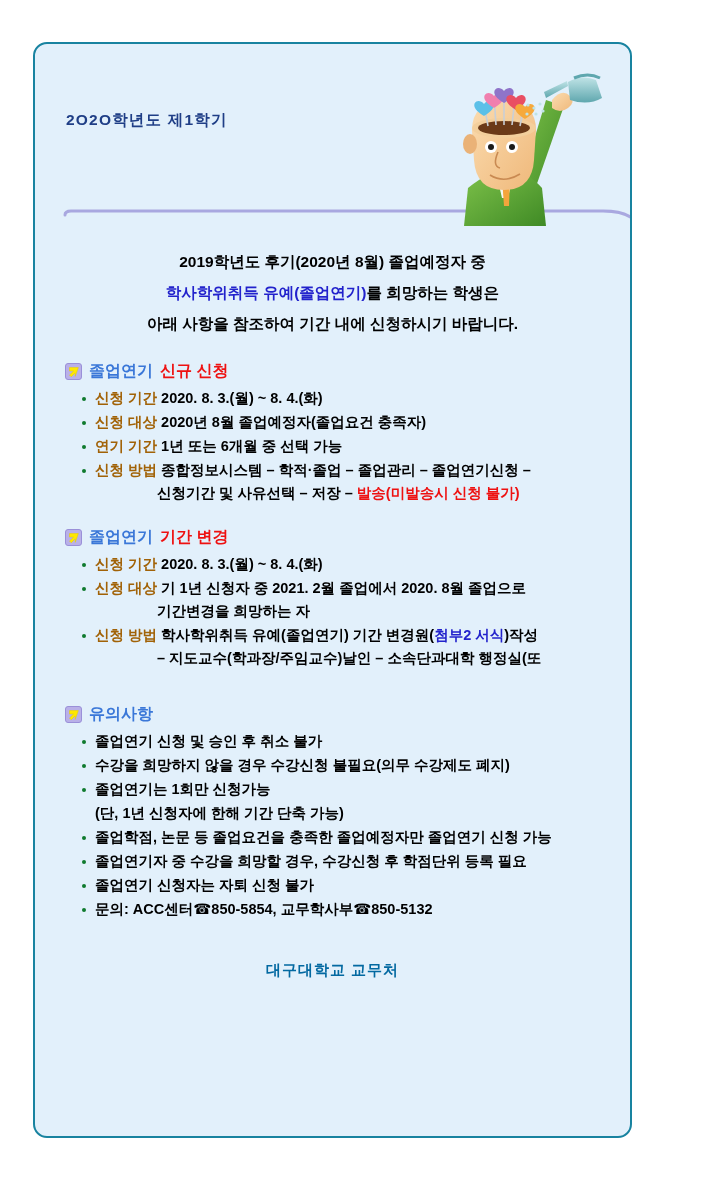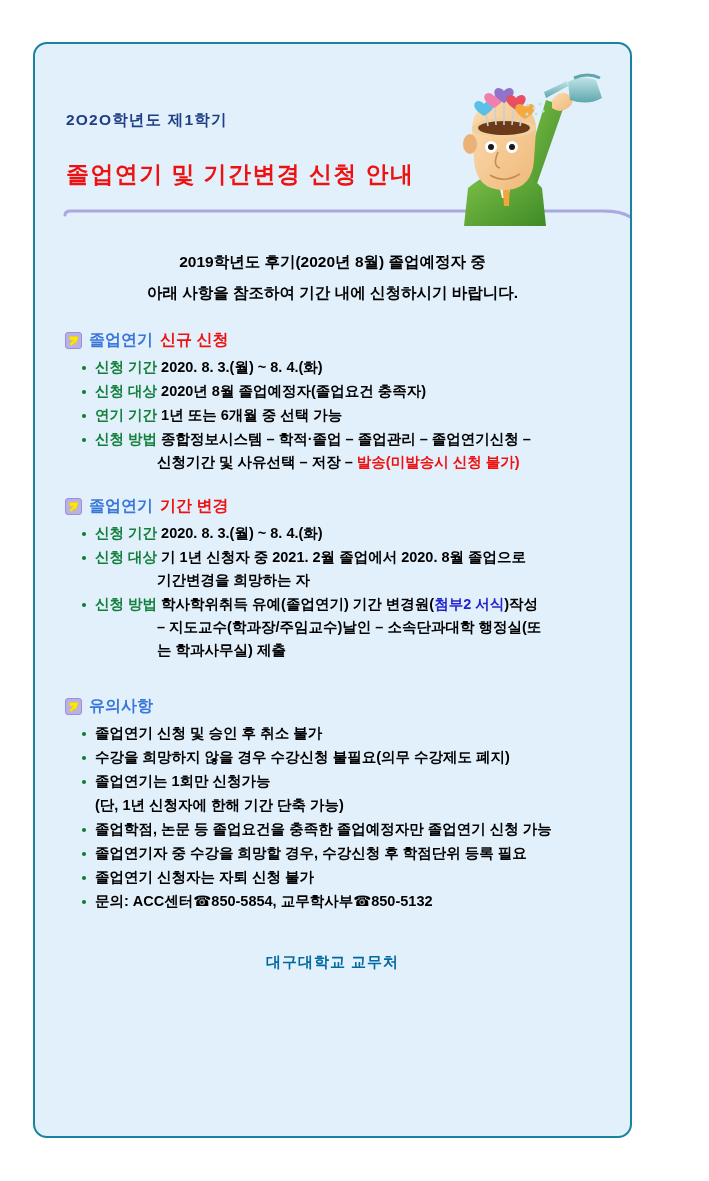"졸업연기 및 기간변경 신청 안내" div.main-title { html: <div>졸업연기 및 기간변경 신청 안내</div> -> none }
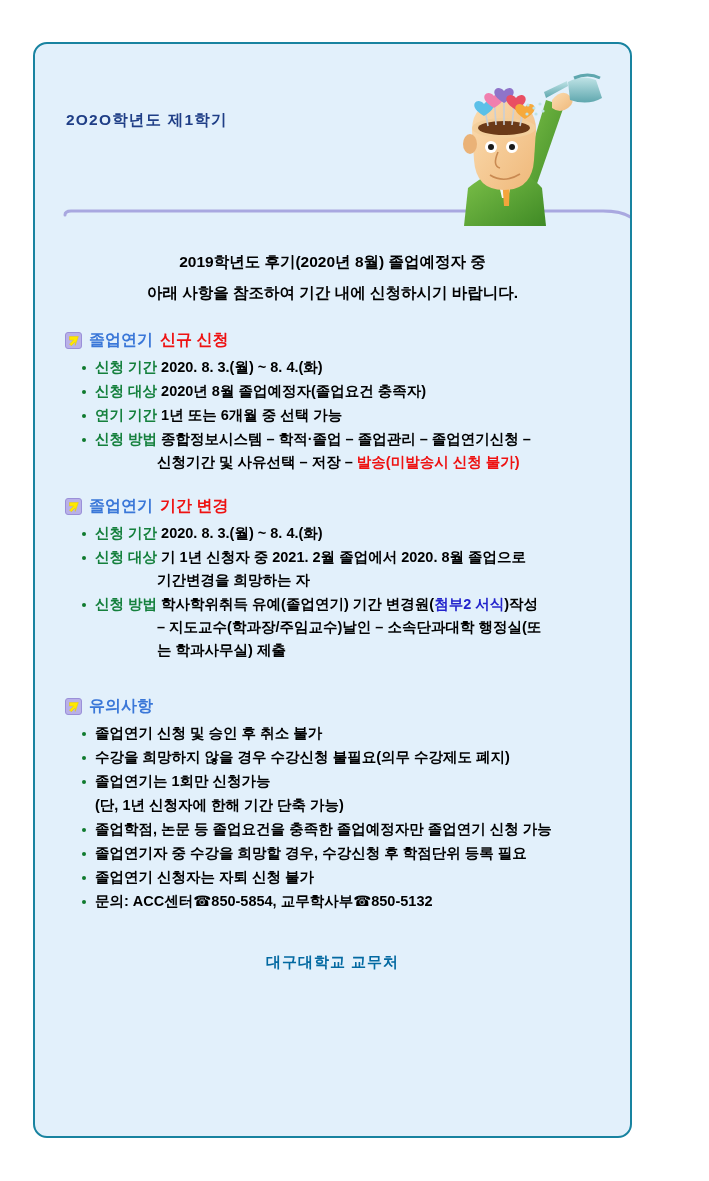"학사학위취득 유예(졸업연기)를 희망하는 학생은" div { html: none -> <div> <span>학사학위취득 유예(졸업연기)</span><span>를 희망하는 학생은</span> </div> }
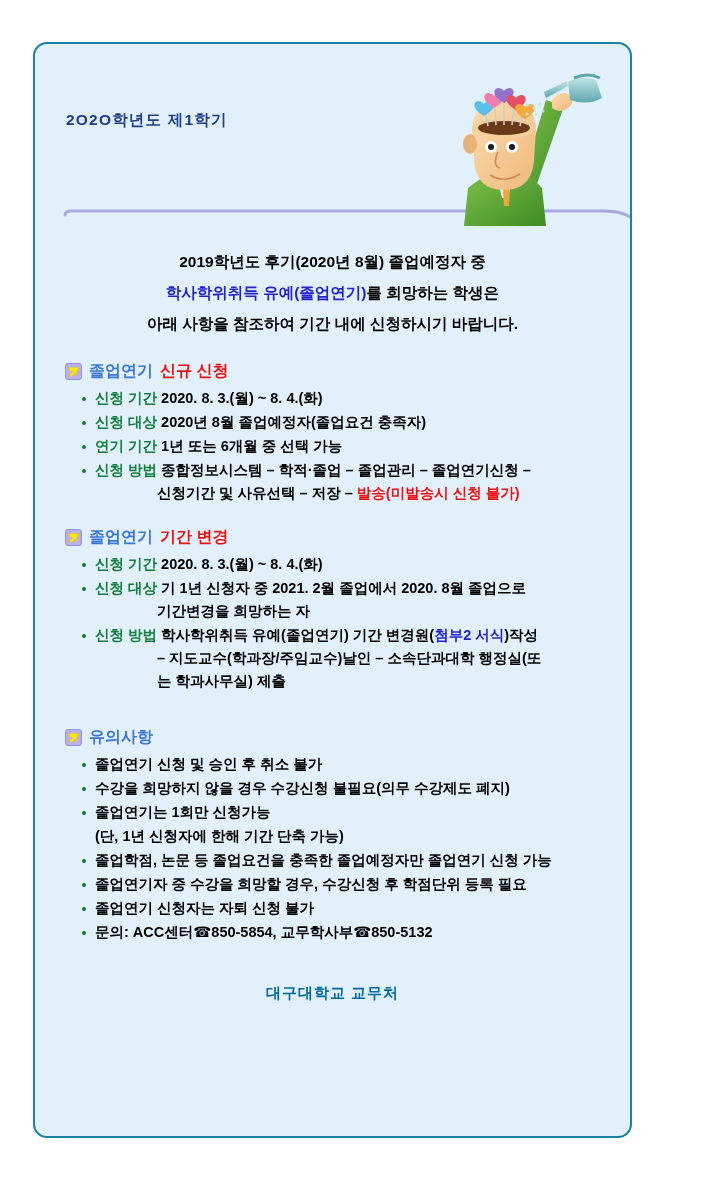"신청 기간" .lbl { color: #15803d -> #a16207 }
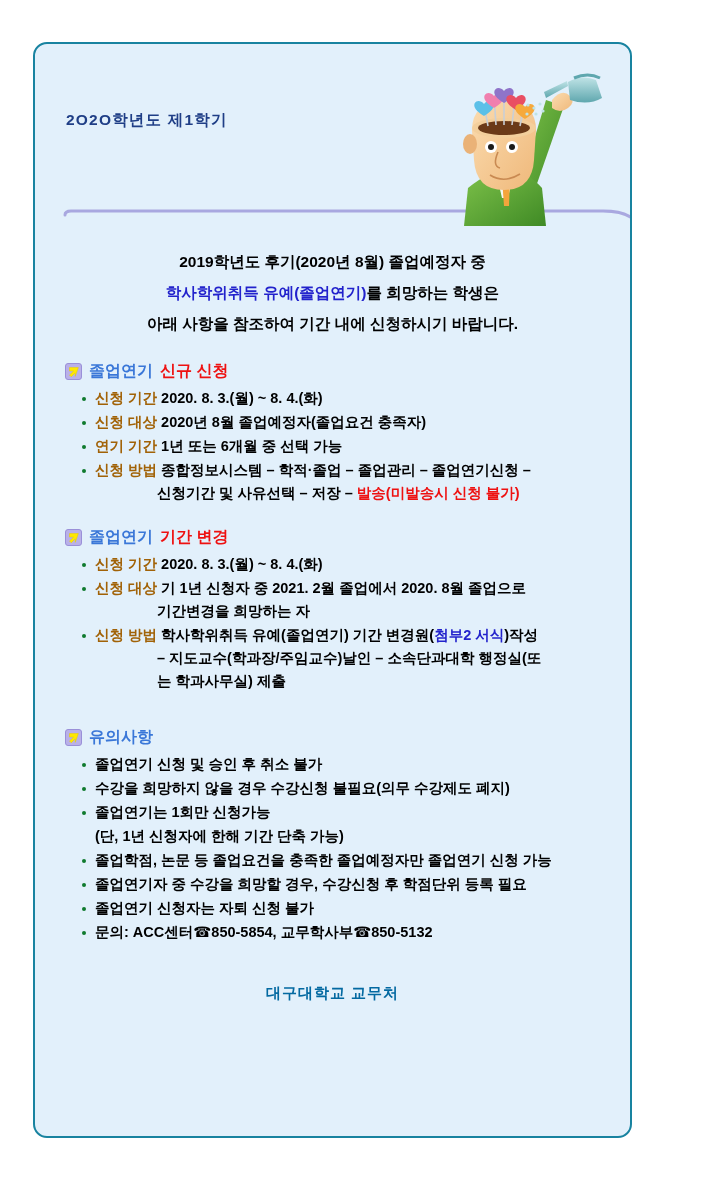"는 학과사무실) 제출" span.cont2 { html: <span>는 학과사무실) 제출</span> -> none }
